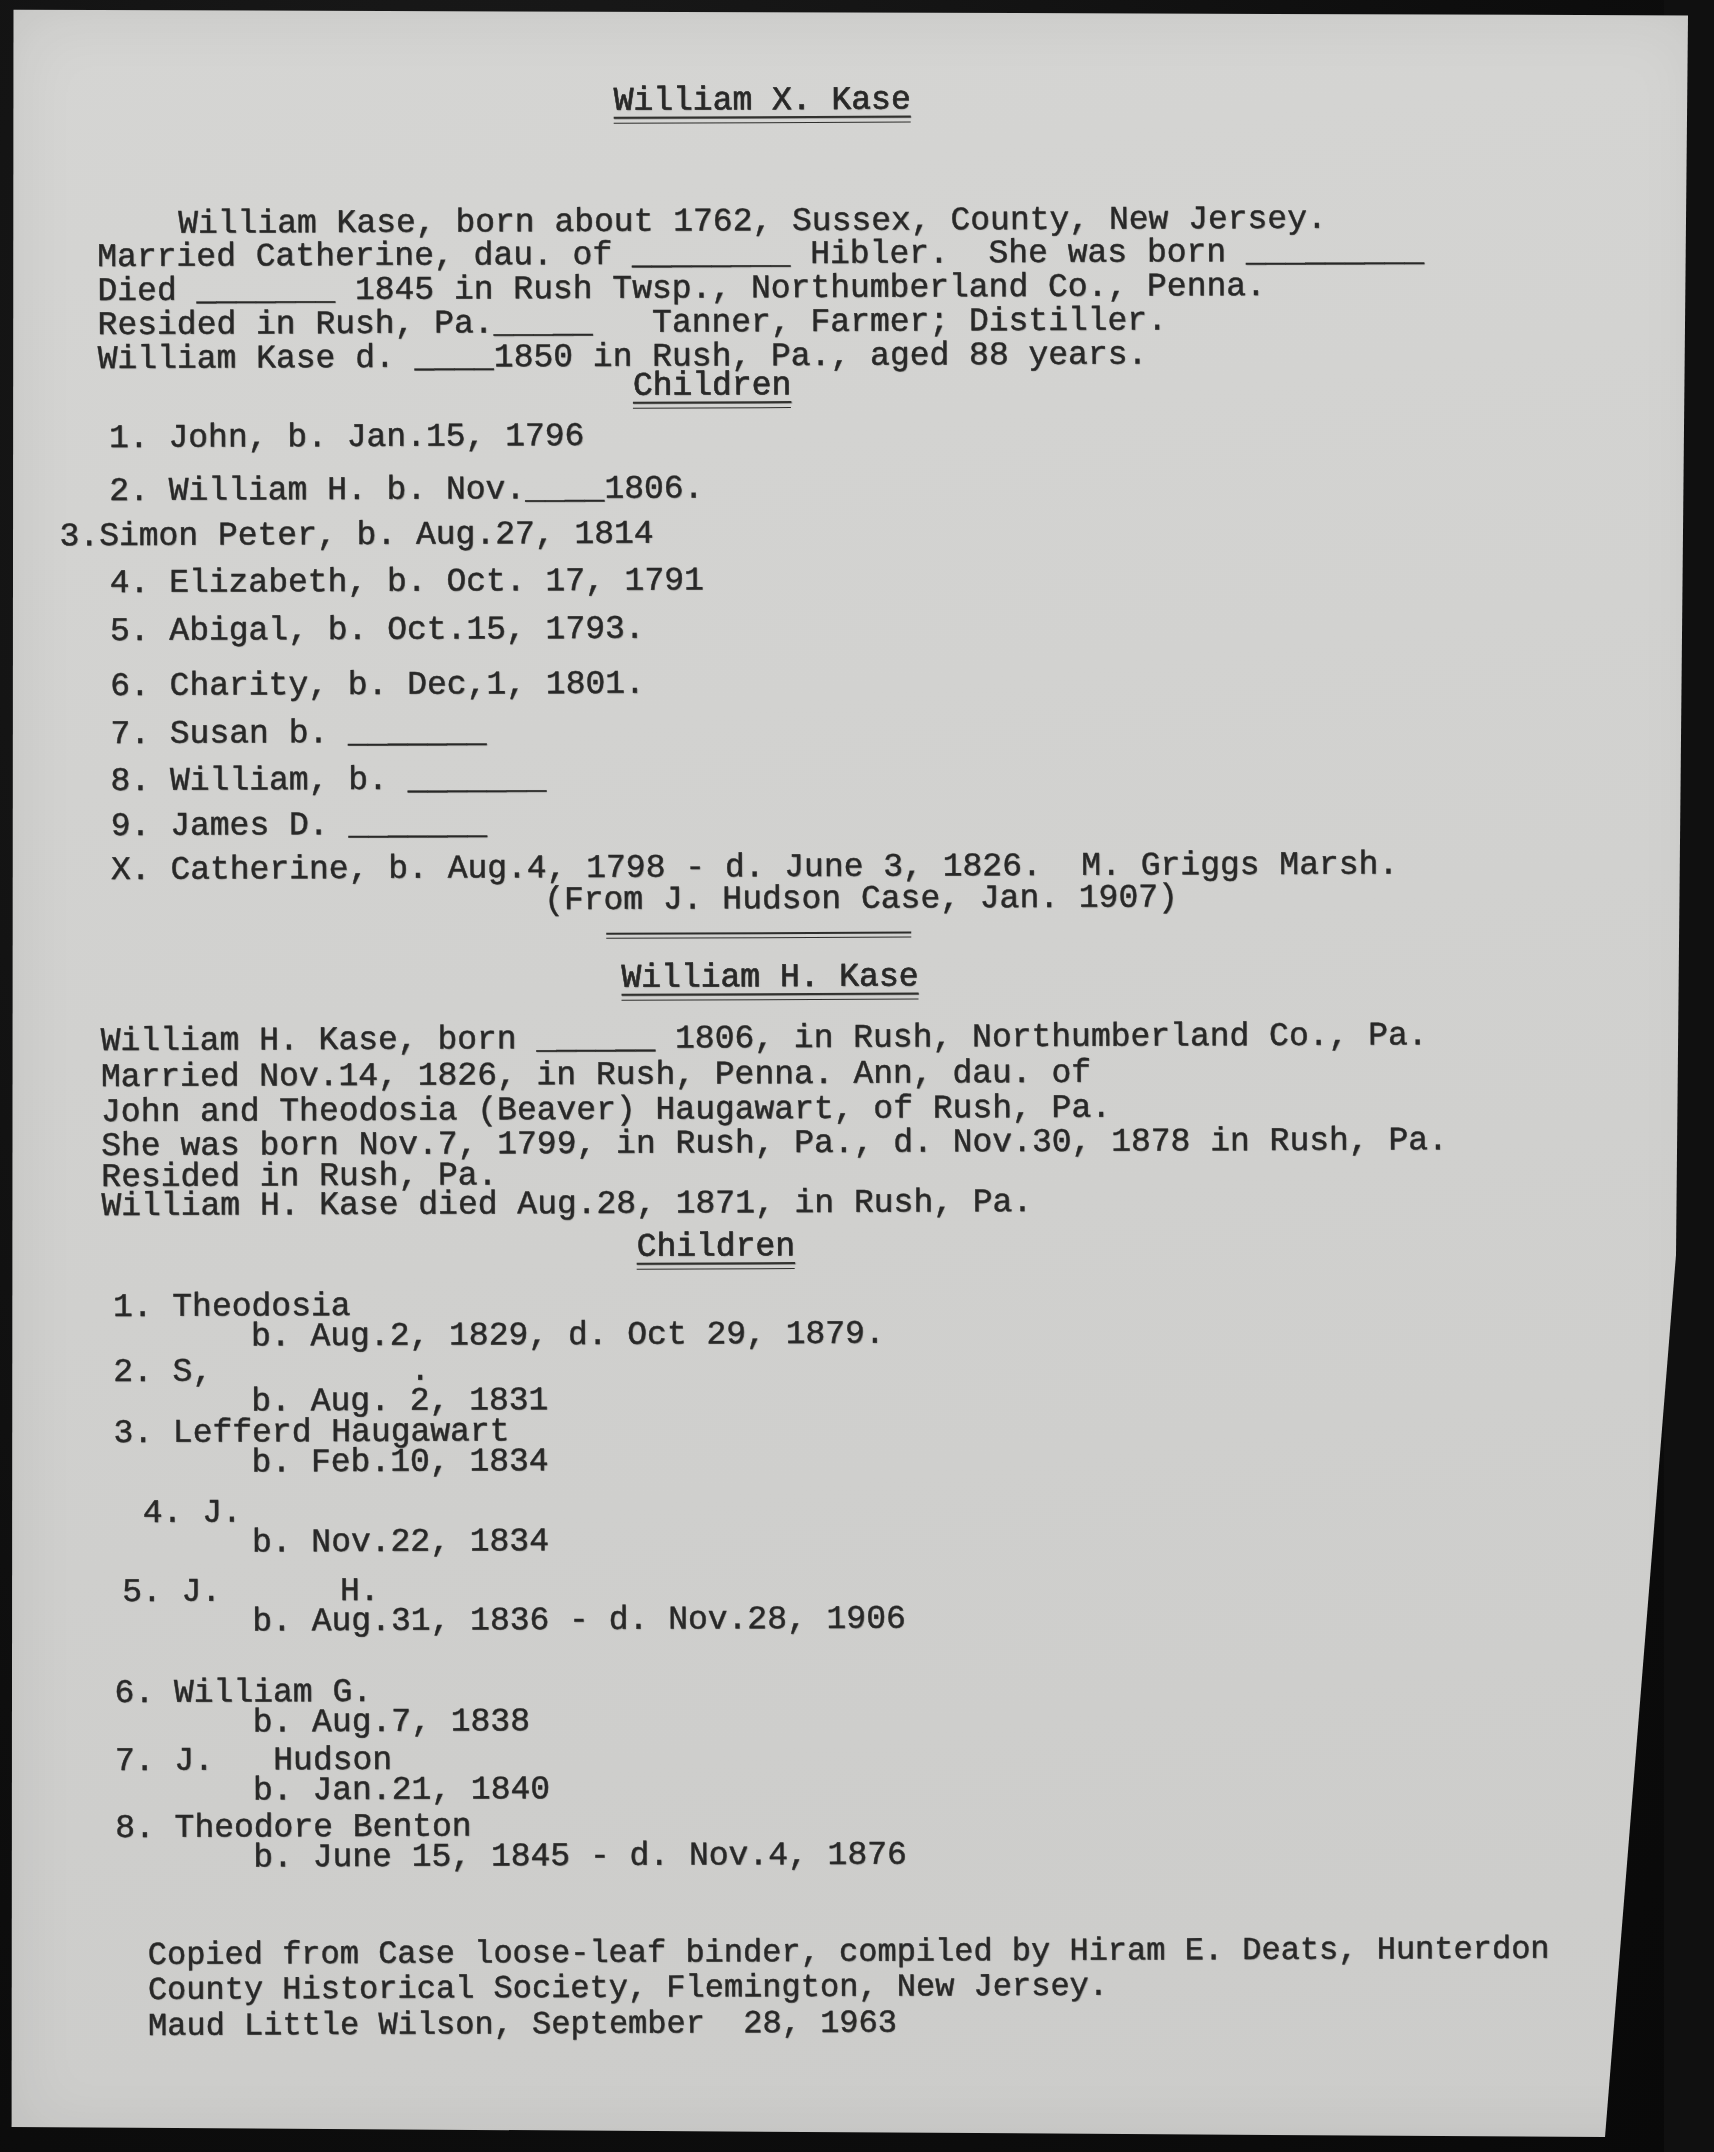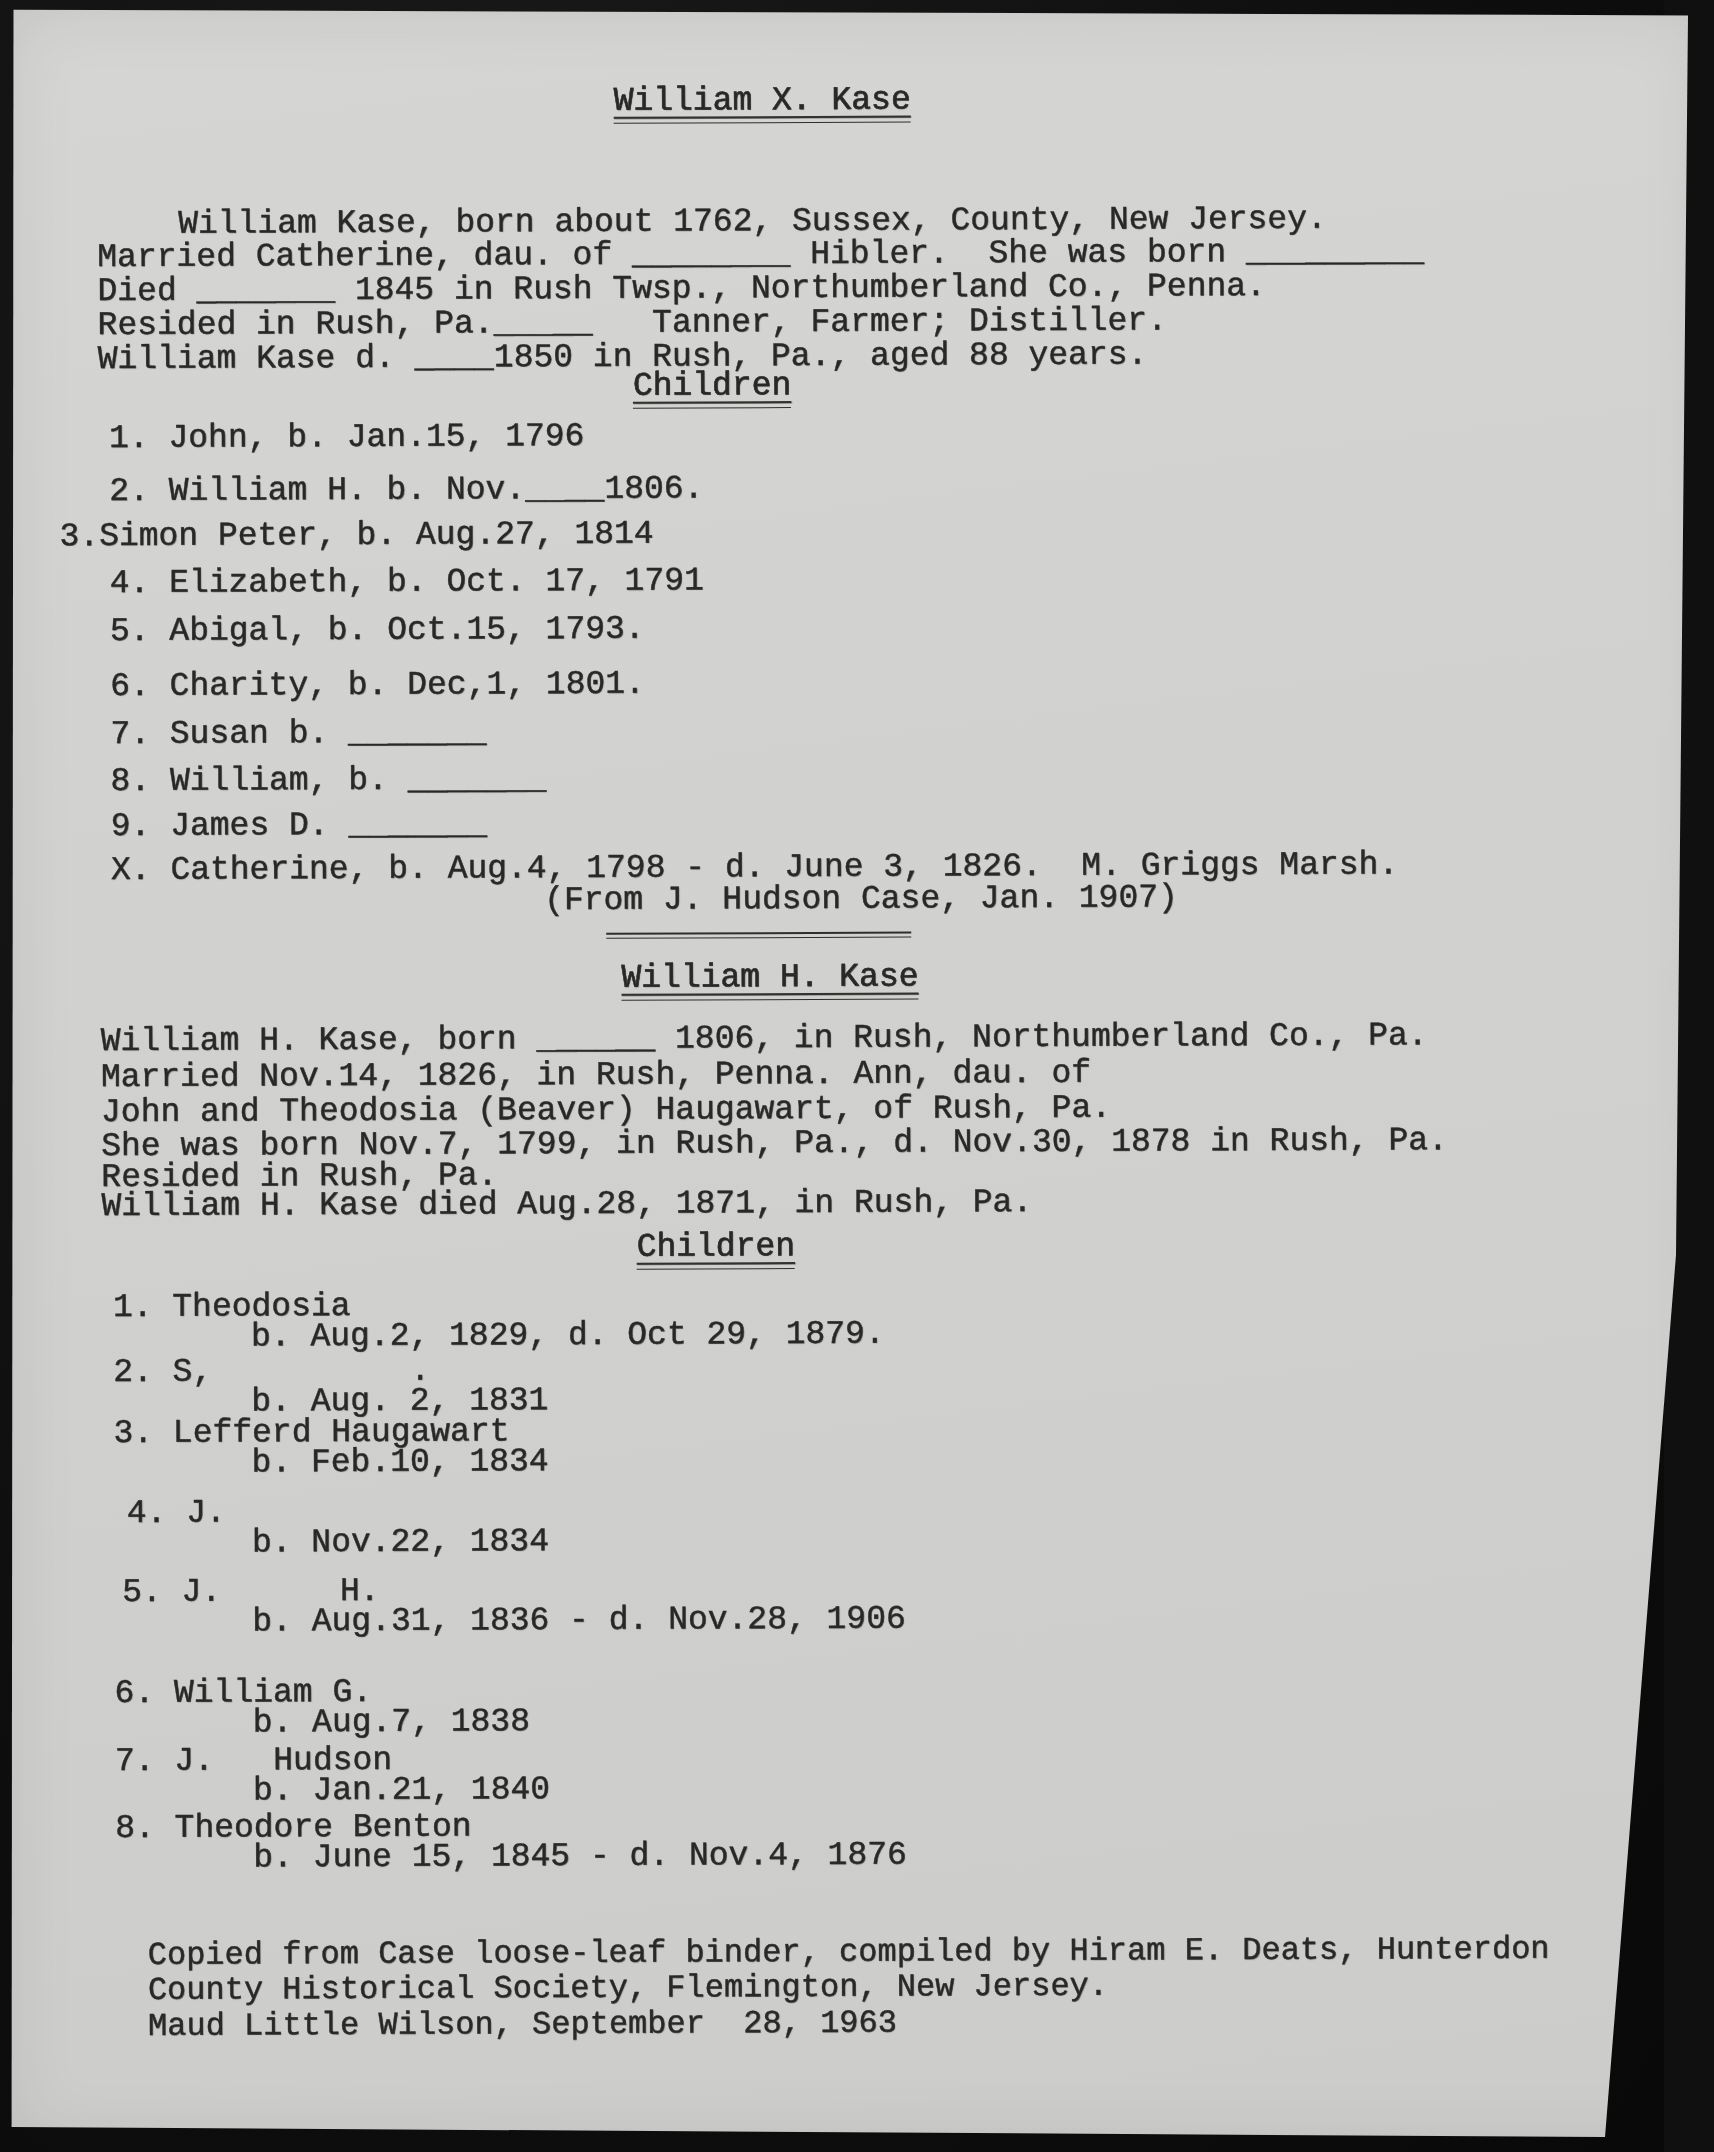"4. J." div.ln { left: 121px -> 137px }
